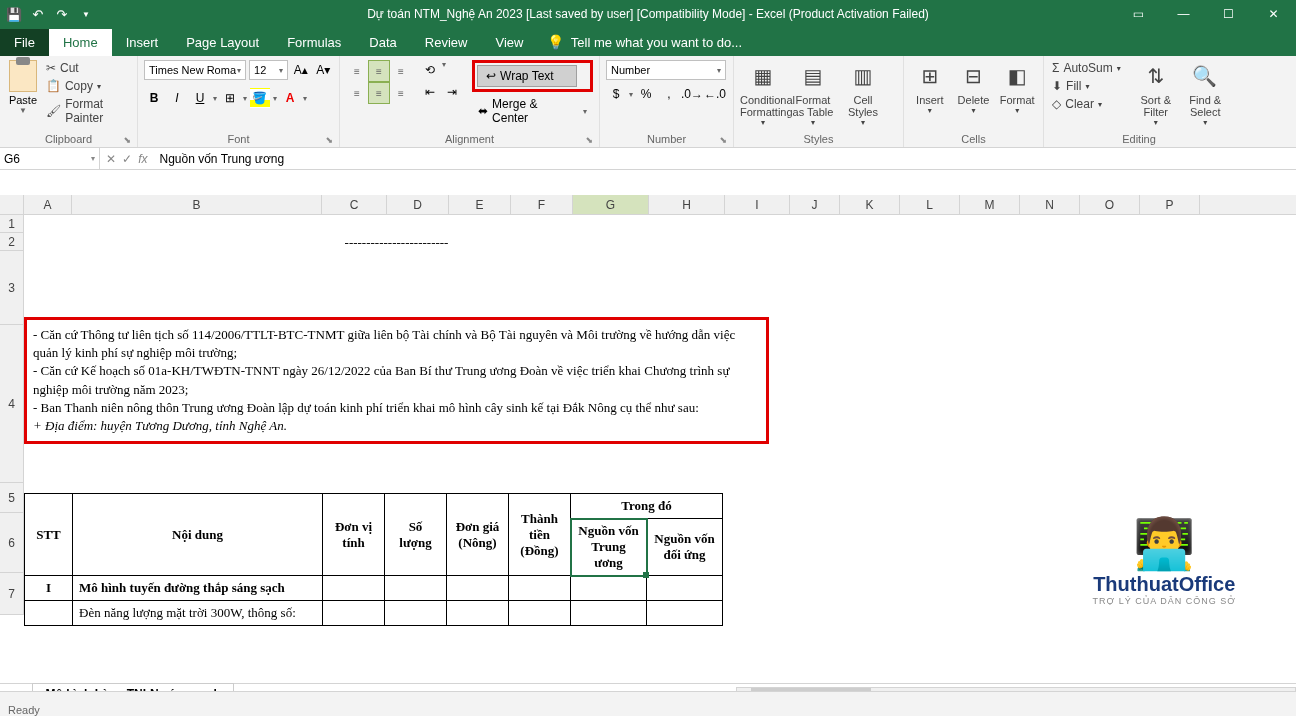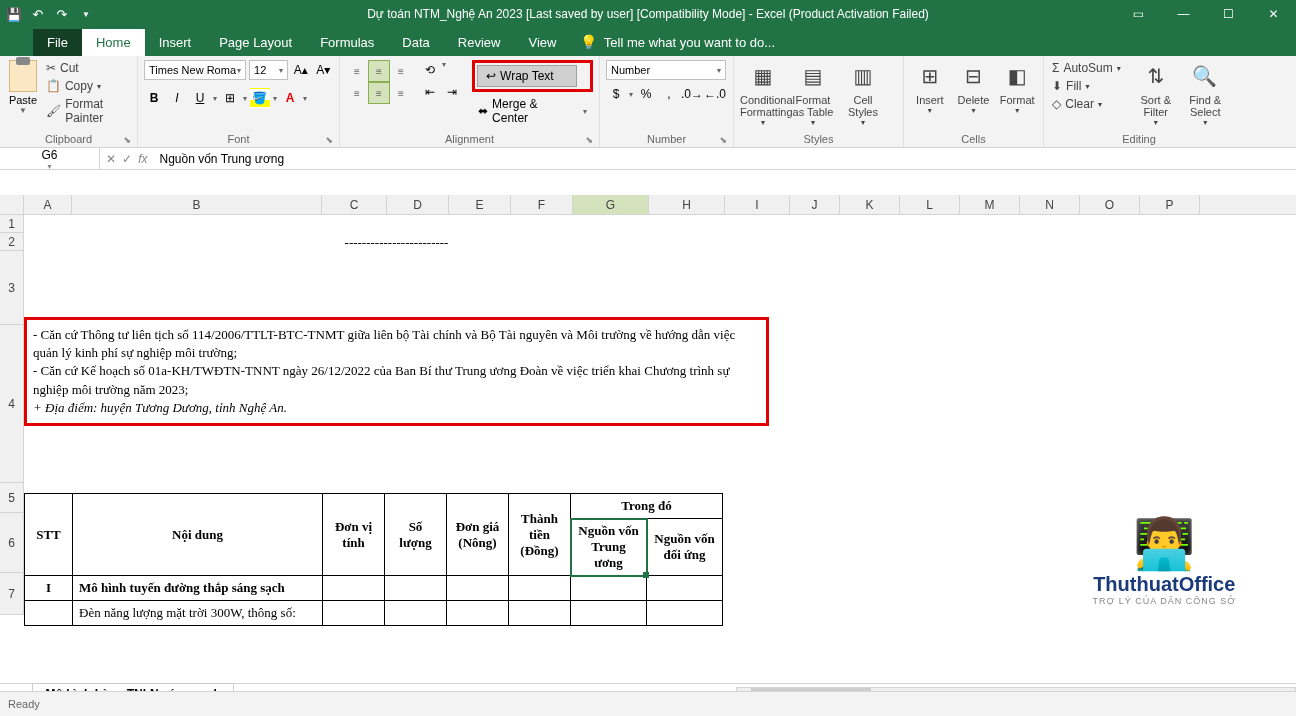"File" .tab.file { margin-left: 33px -> none }
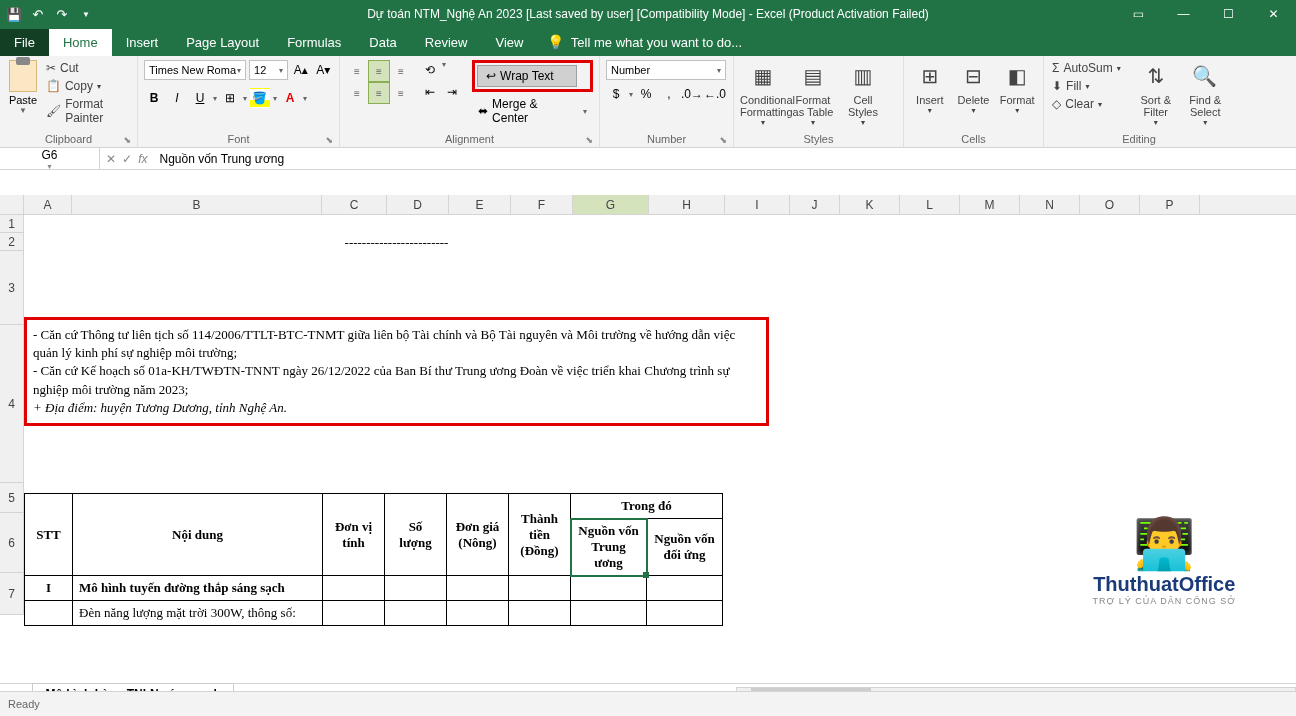"G6" .name-box { flex-direction: column -> none; padding: 0 24px -> 0 4px }
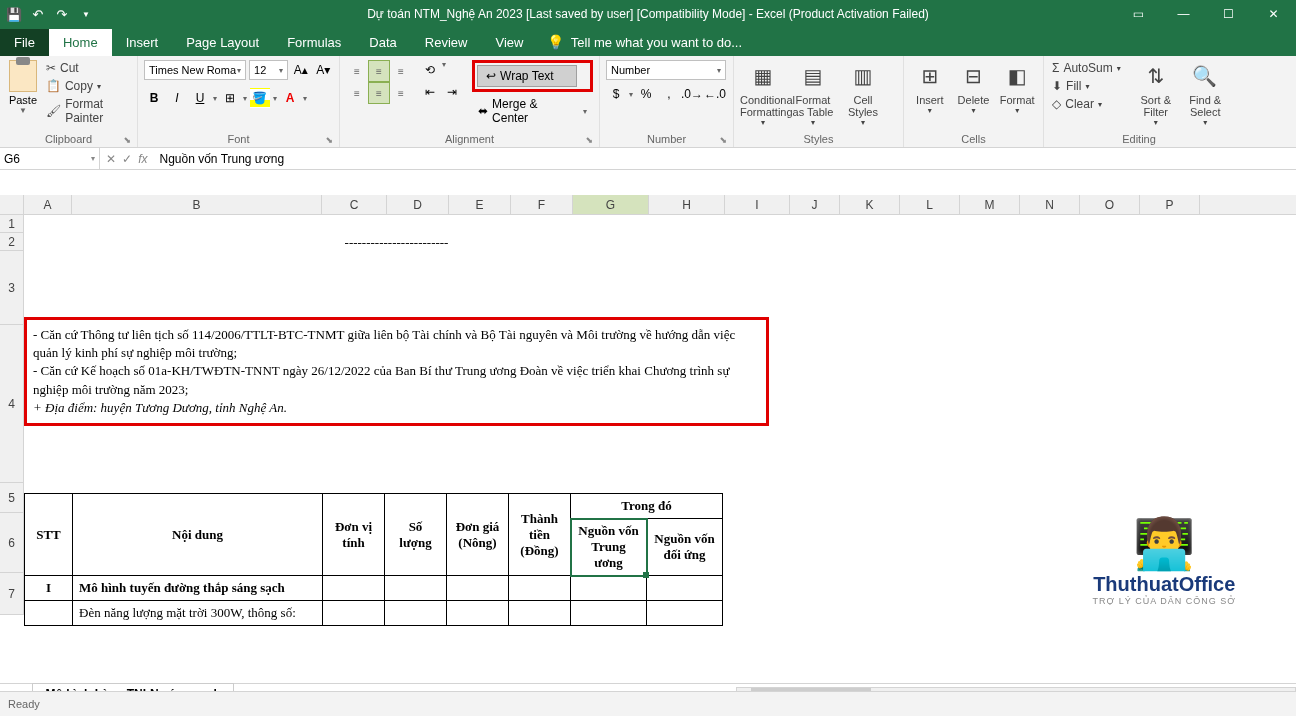"- Ban Thanh niên nông" div { html: none -> <div> - Ban Thanh niên nông thôn Trung ương Đoàn lập dự toán kinh phí triển khai mô hình cây sinh kế tại Đắk Nông cụ thể như sau:</div> }
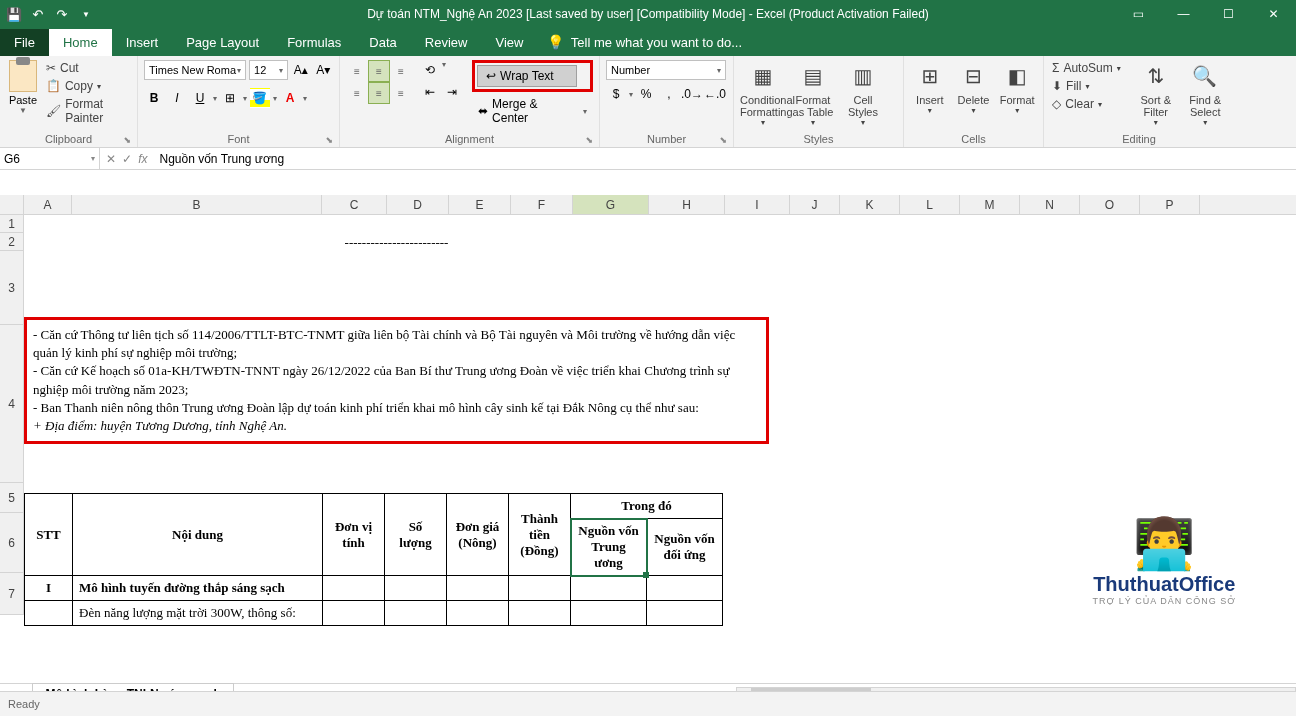"Ready" .statusbar { align-items: center -> none }
